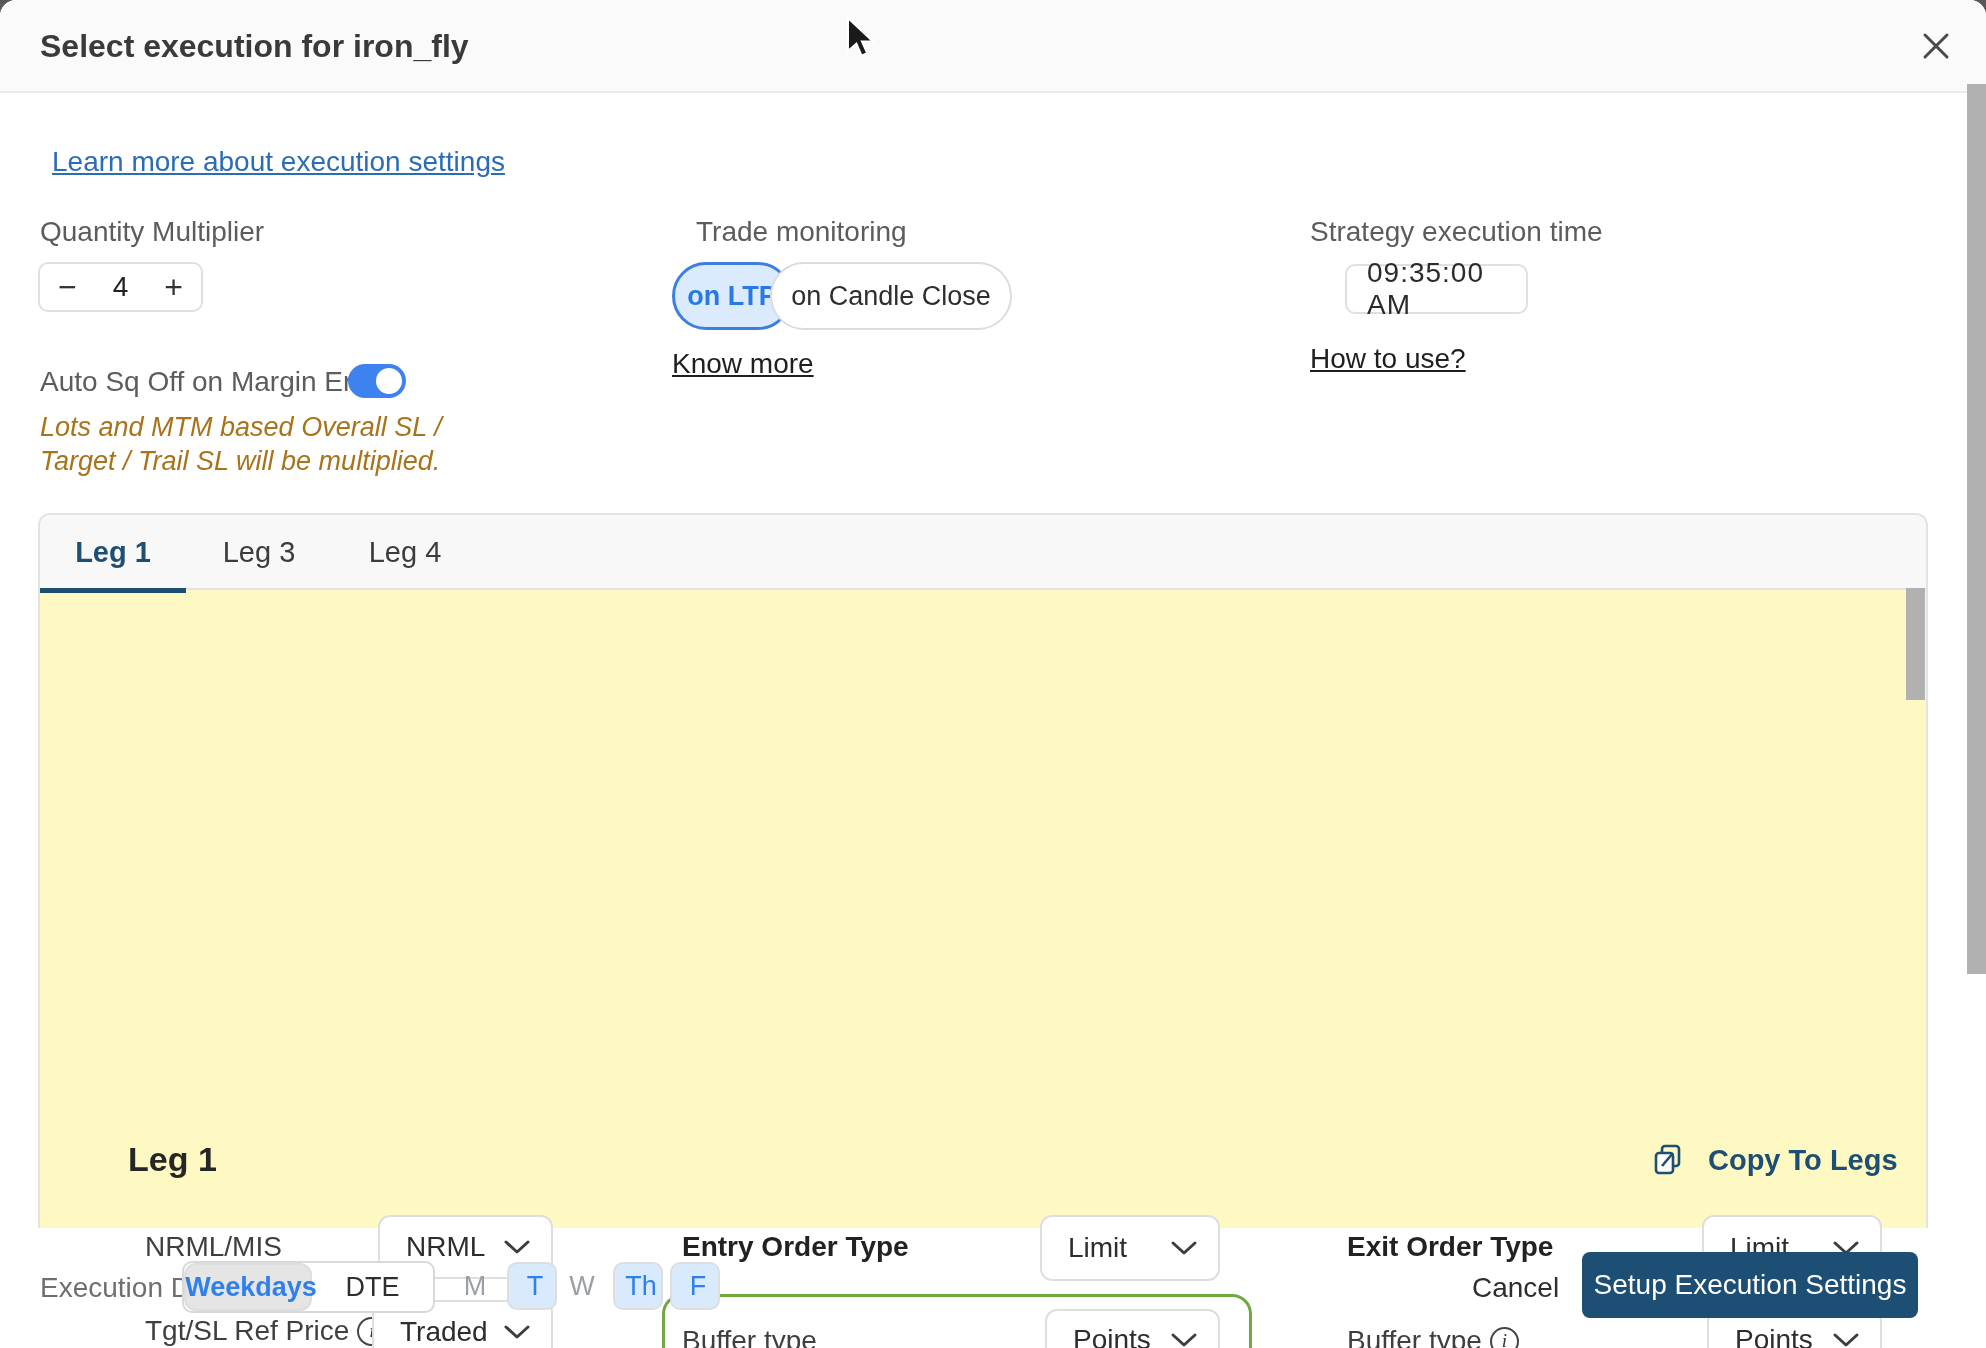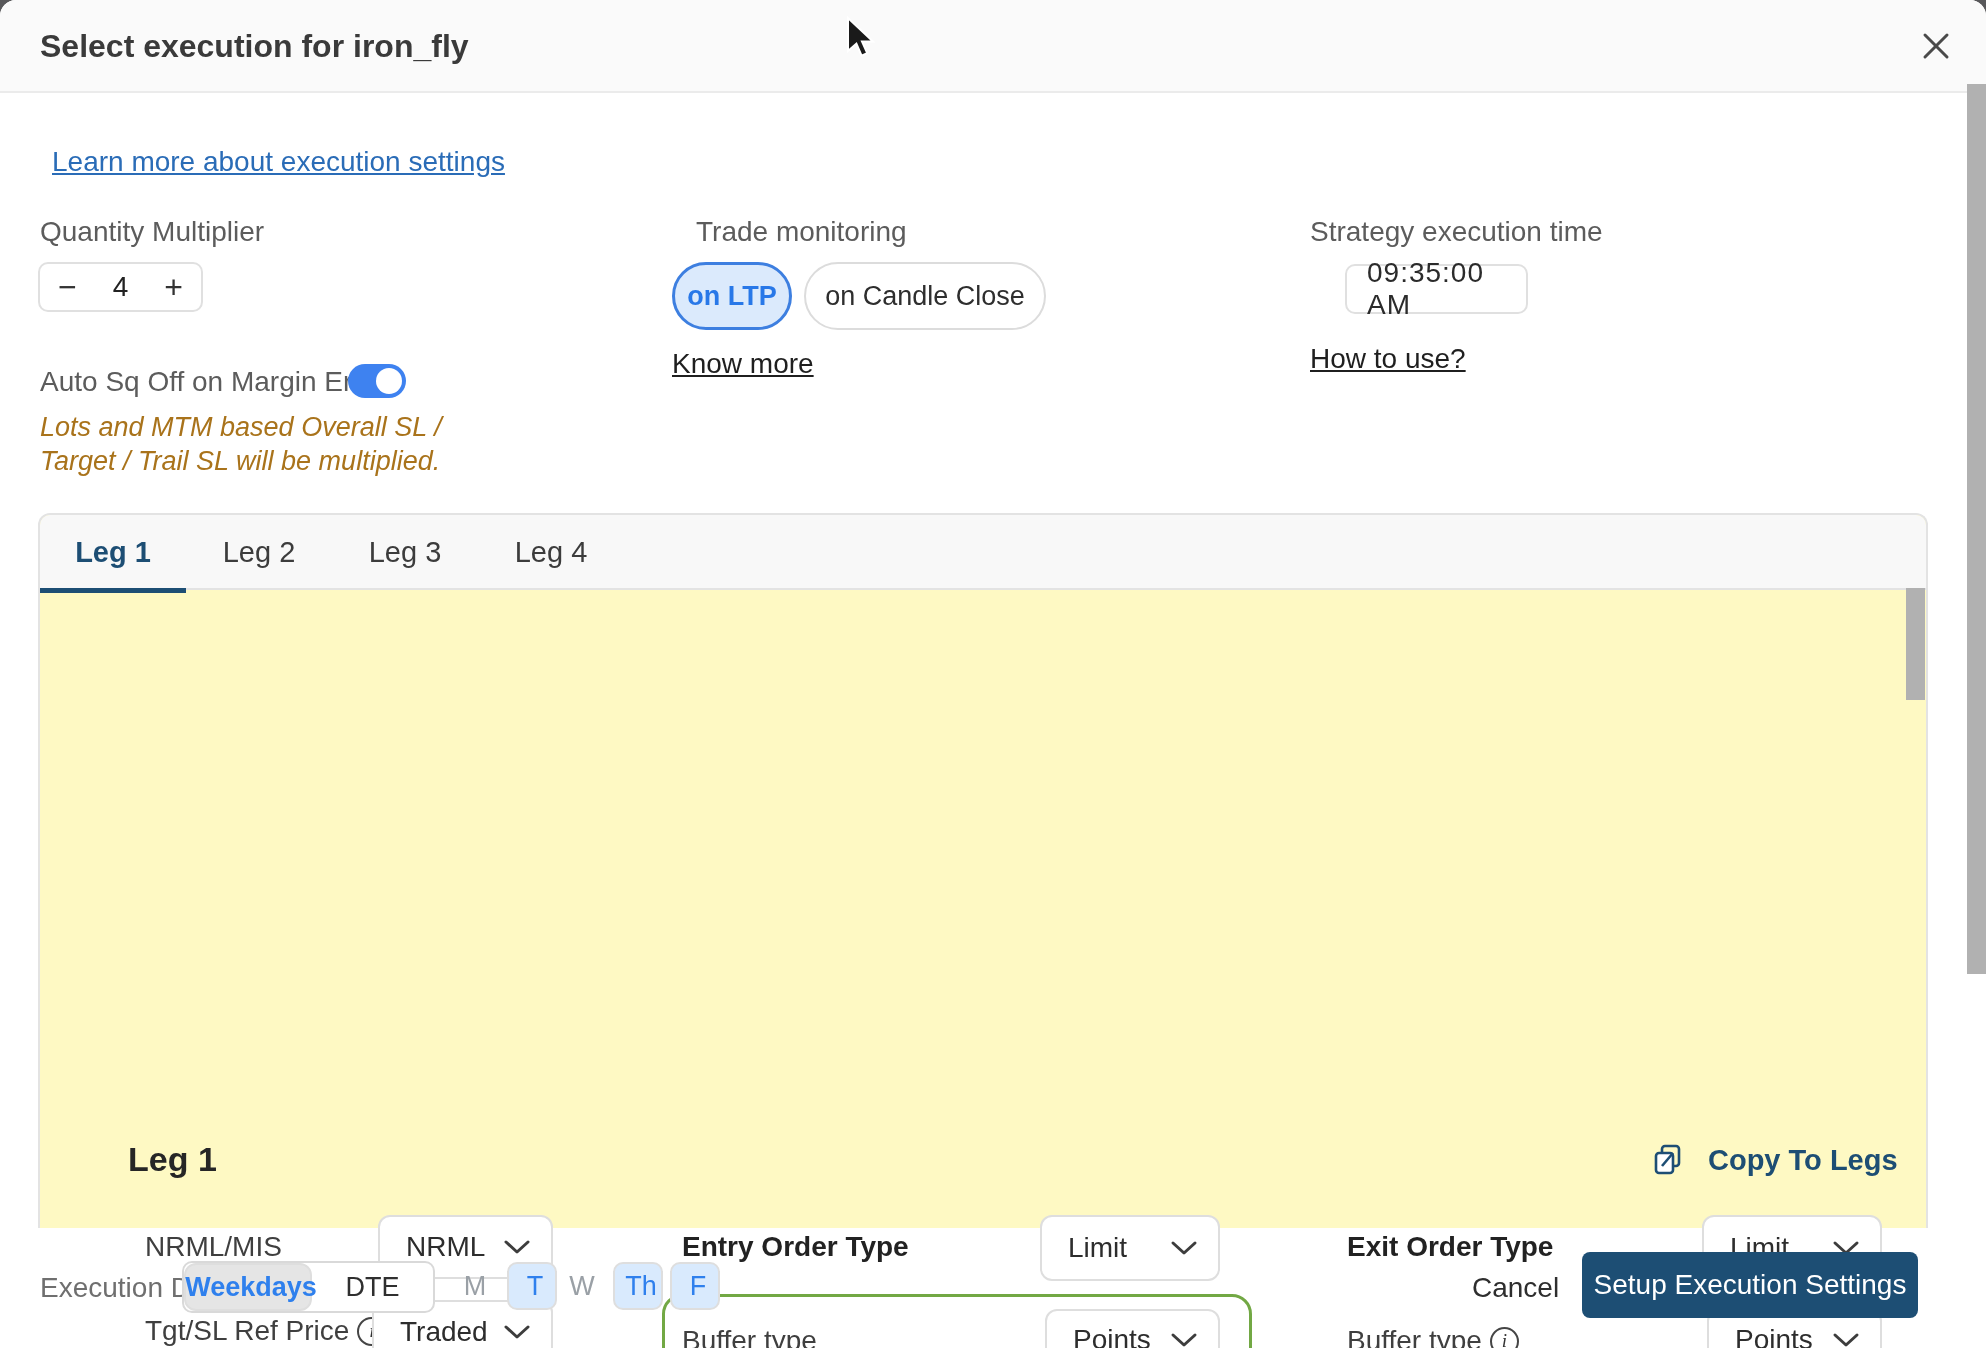"on Candle Close" div.abs { left: 804px -> 770px }
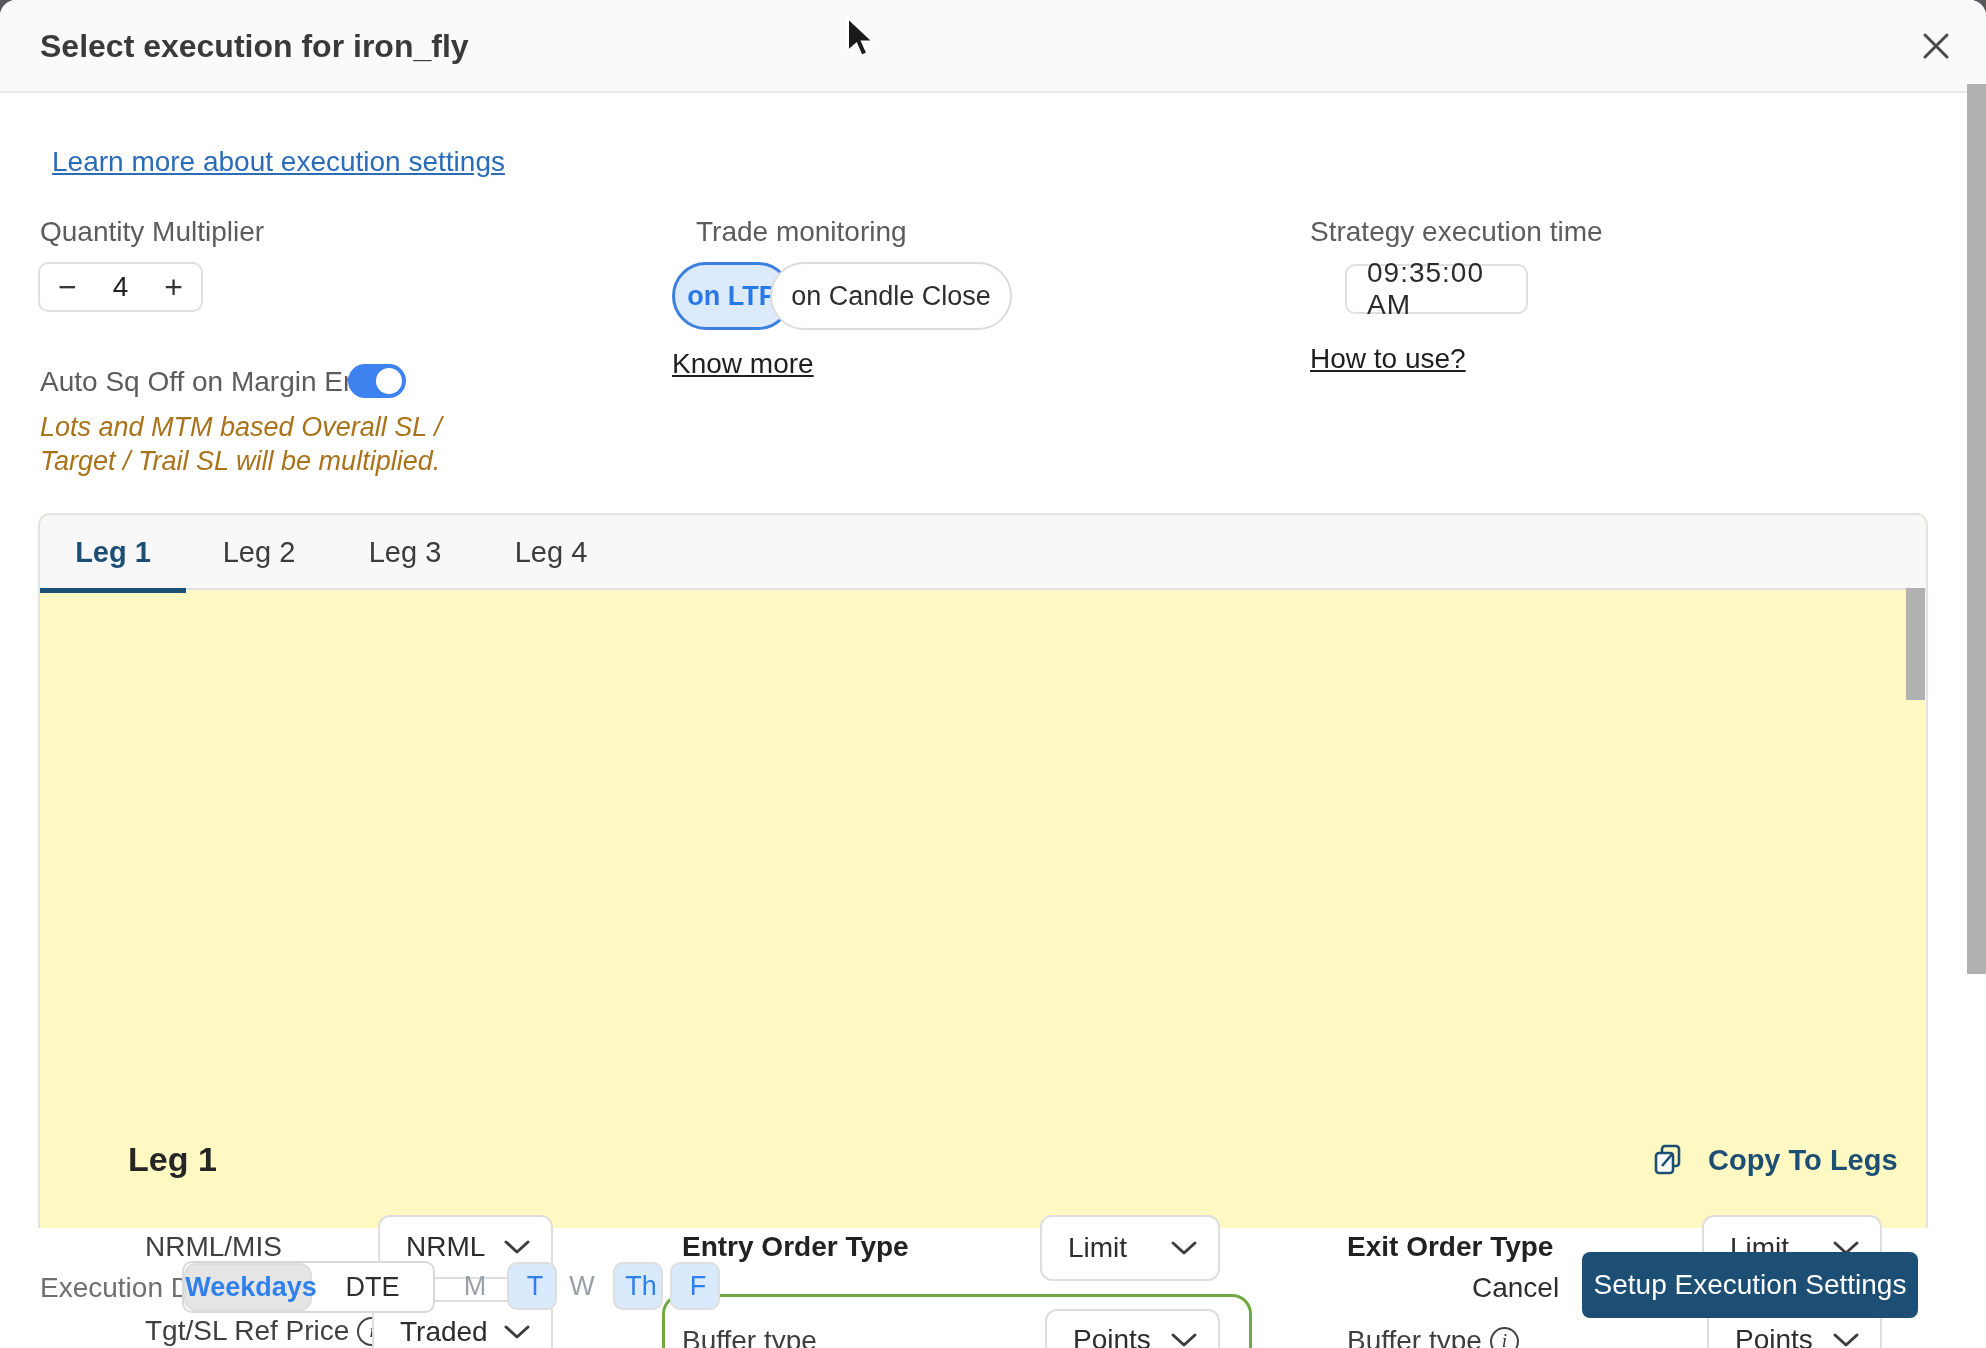"Leg 2" div.tab { html: <div>Leg 2</div> -> none }
